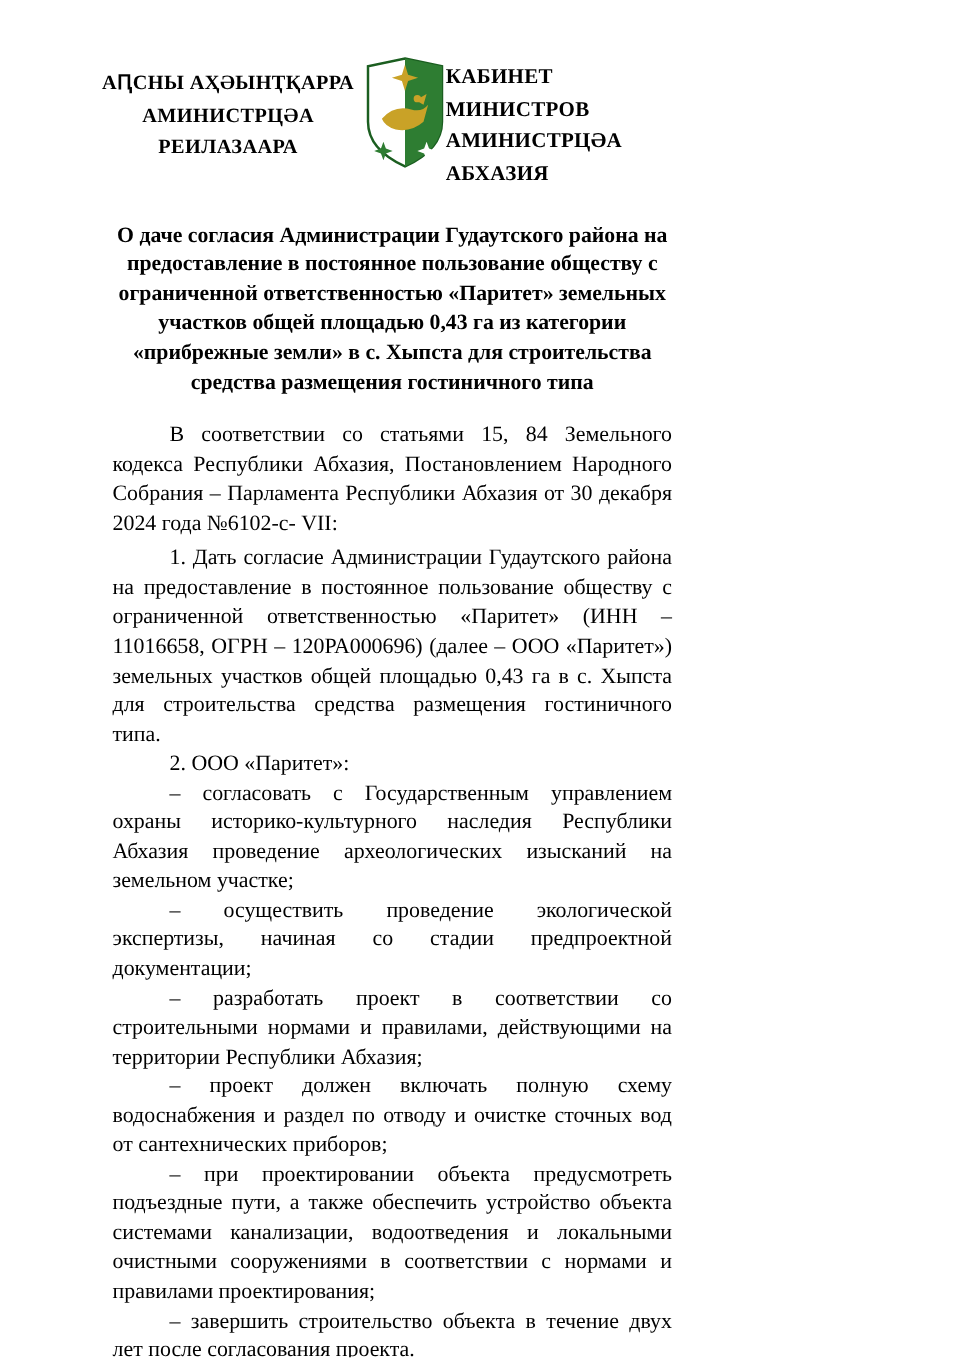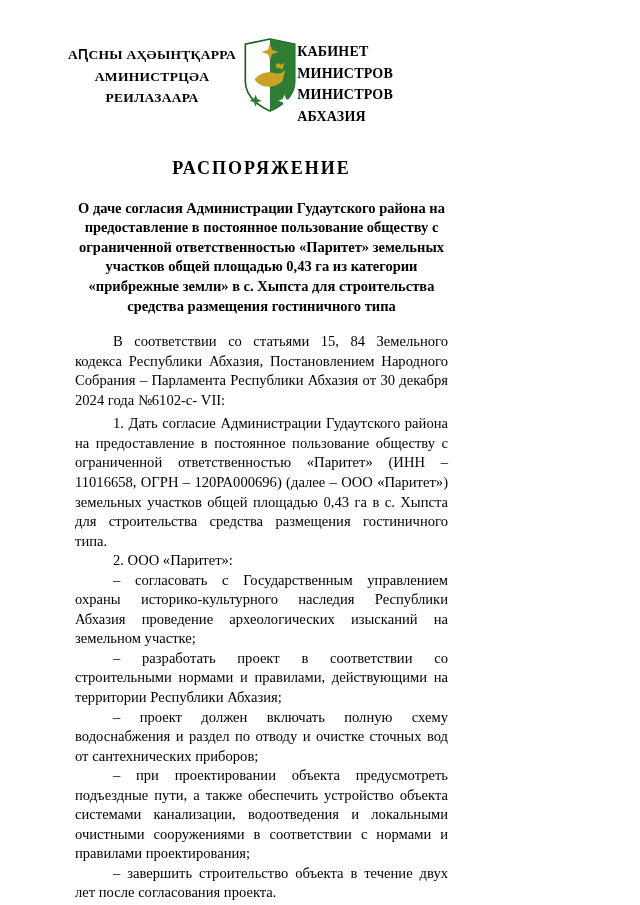"МИНИСТРОВ АБХАЗИЯ" div { text: МИНИСТРОВ -> АМИНИСТРЦӘА }
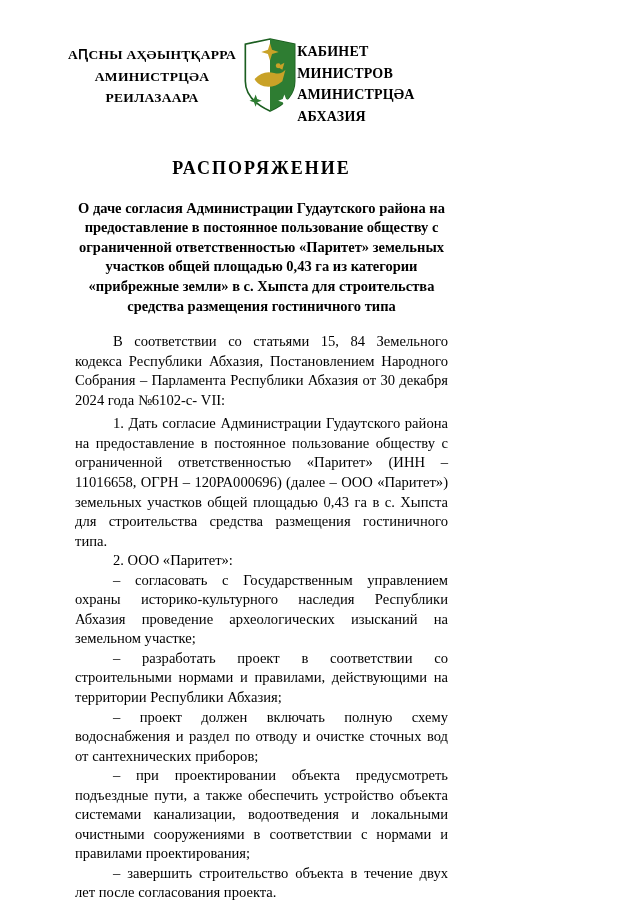"РАСПОРЯЖЕНИЕ" div.doc-title { html: <div>РАСПОРЯЖЕНИЕ</div> -> none }
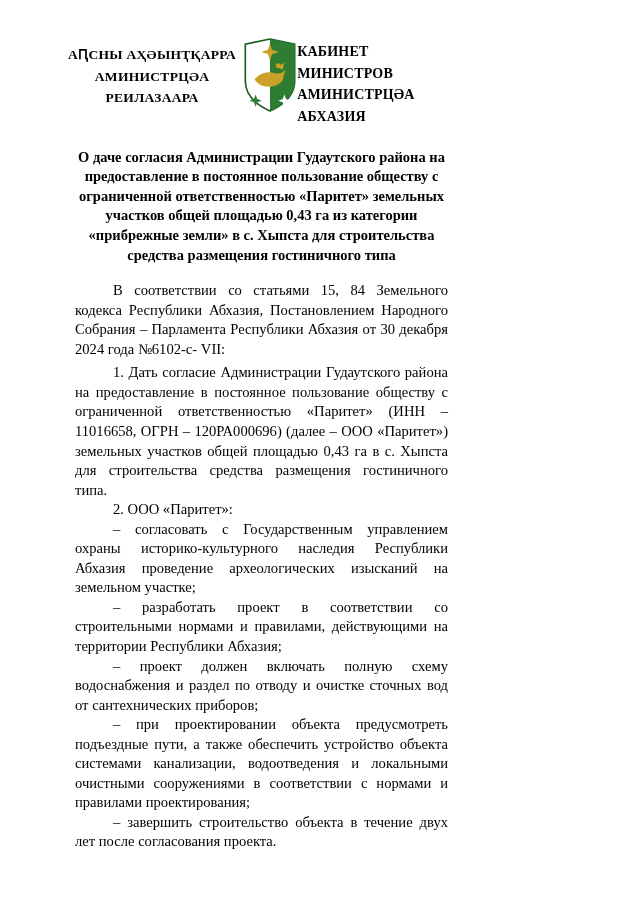"– осуществить проведение экологической" p { html: none -> <p>– осуществить проведение экологической экспертизы, начиная со стадии предпроектной документации;</p> }
